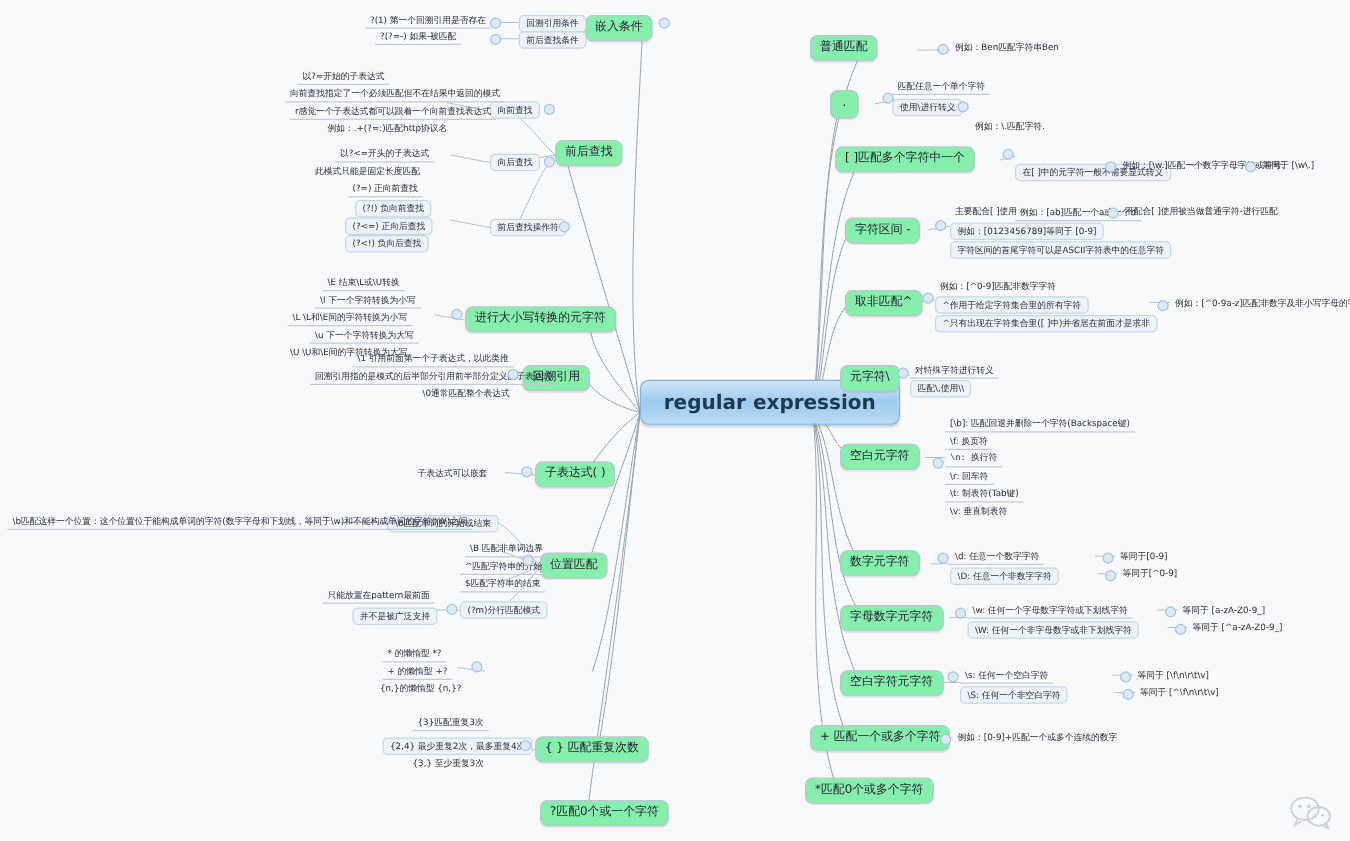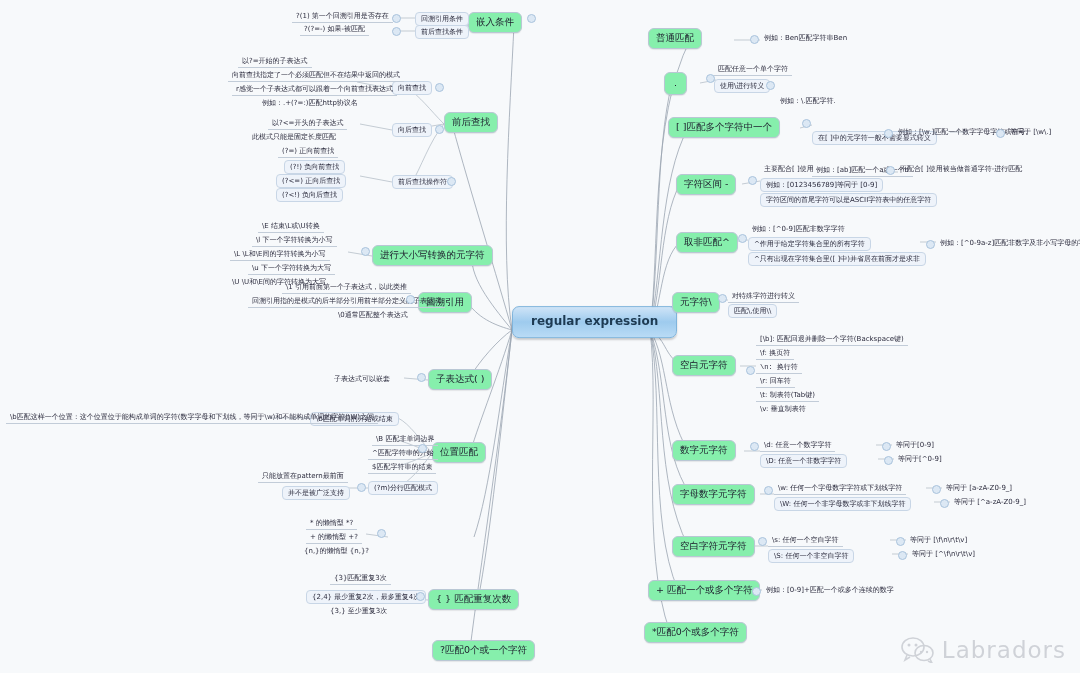"regular expression" .root { font-size: 12px -> 16px }
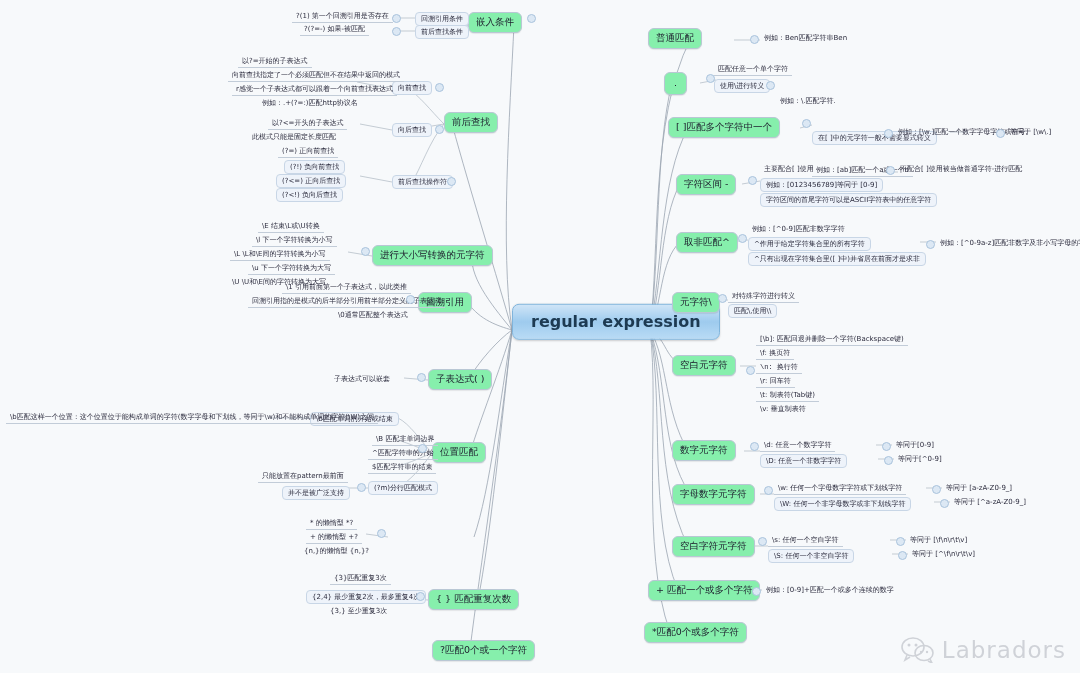"Labradors" span.wmtext { html: <span>Labradors</span> -> none }
